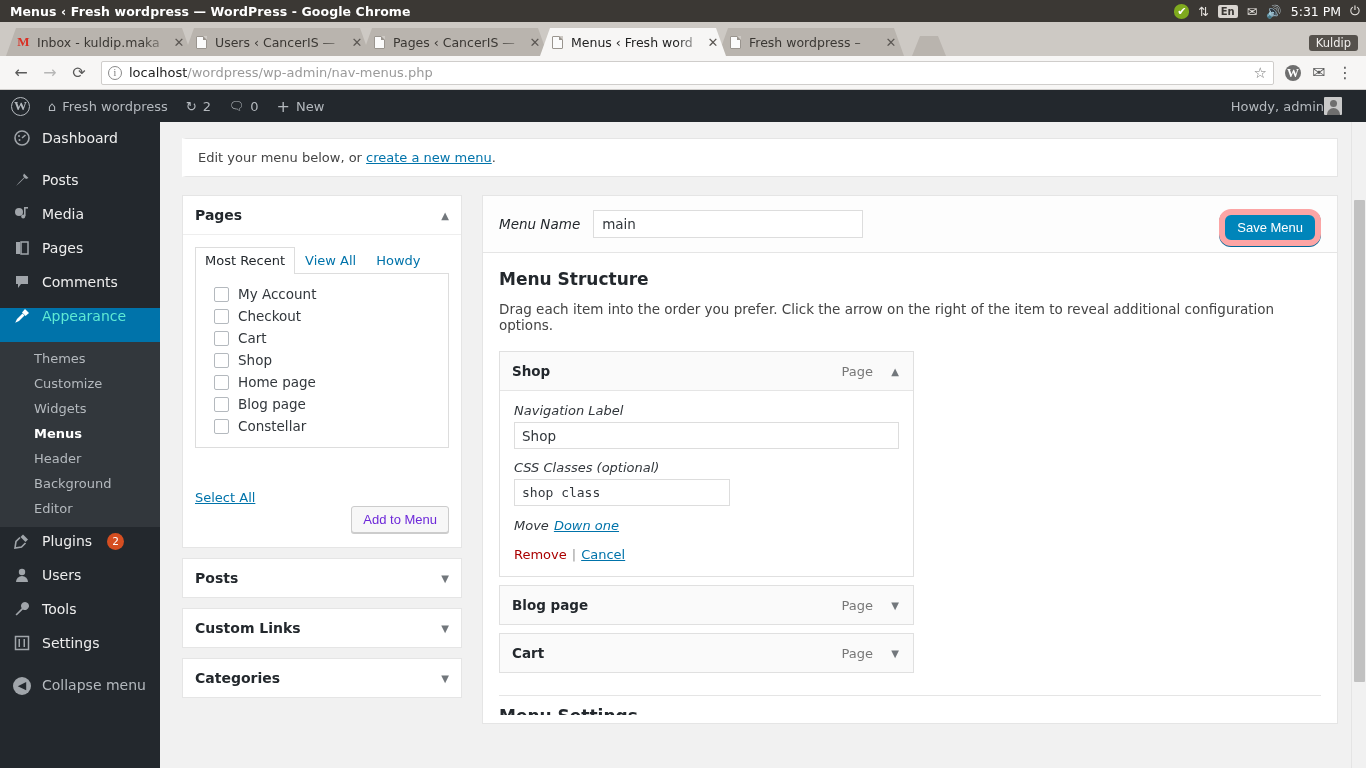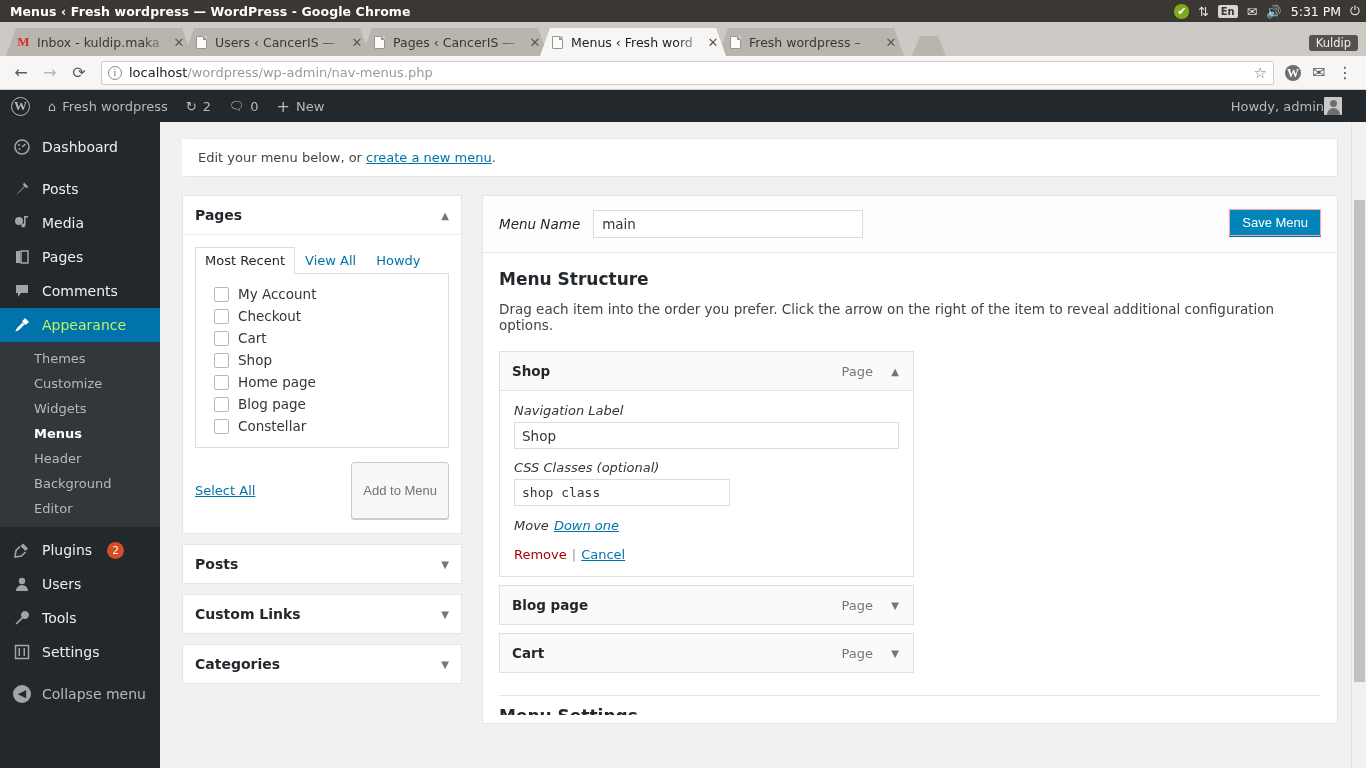"Dashboard" .mitem { align-items: center -> flex-start }
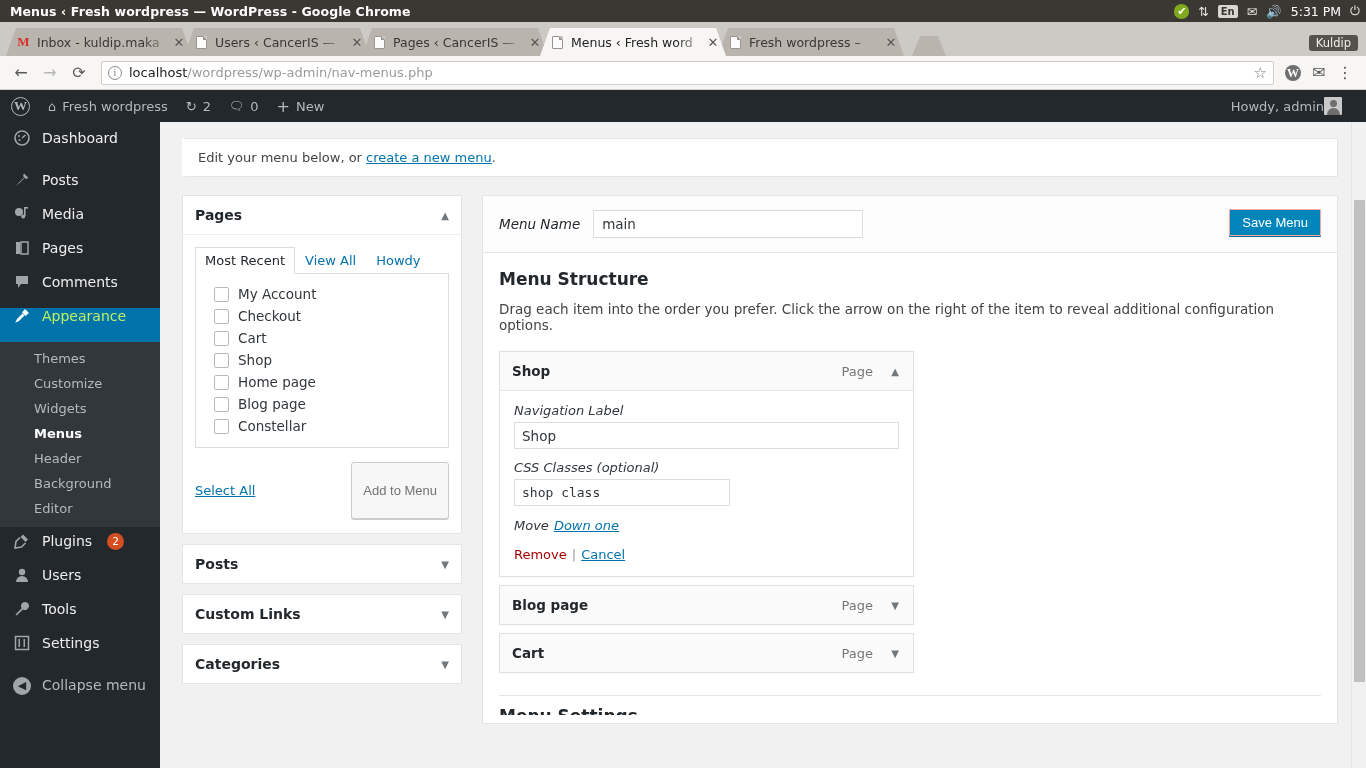"Save Menu" .btn-primary { border: 1px solid #fca5a5 -> 6px solid #fca5a5; border-radius: 1px -> 12px }
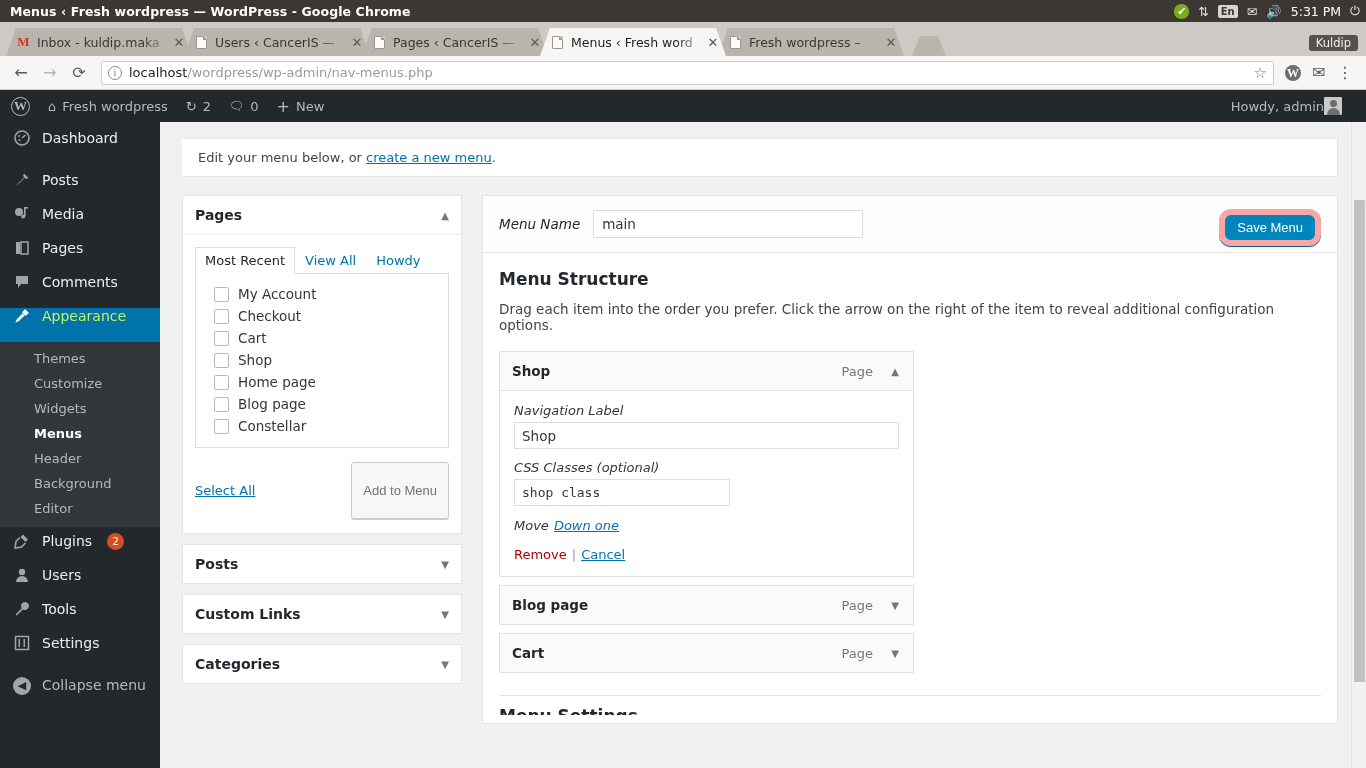"Appearance" .mitem.current { color: #bef264 -> #5eead4 }
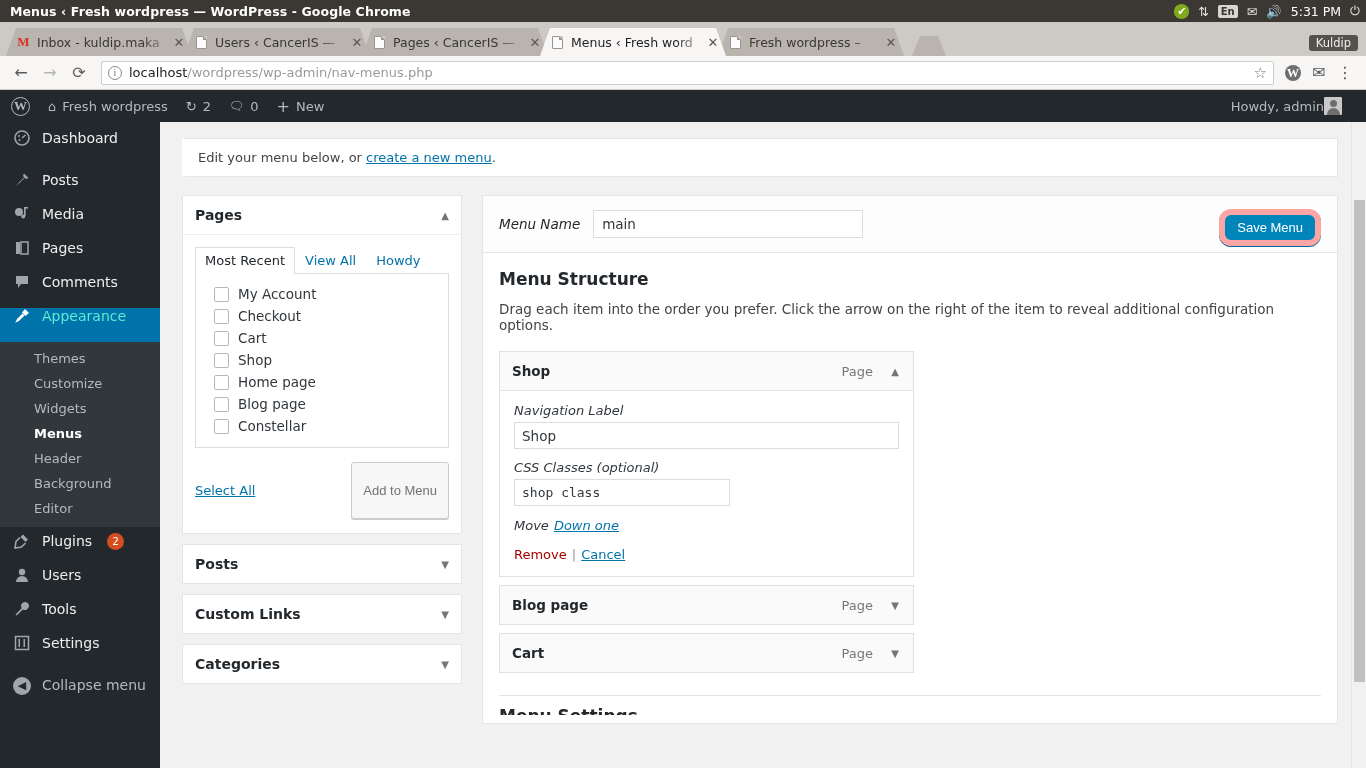"Add to Menu" .btn-secondary { color: #737373 -> #6d28d9; margin-top: none -> 44px; padding: 20px 11px -> 5px 11px }
